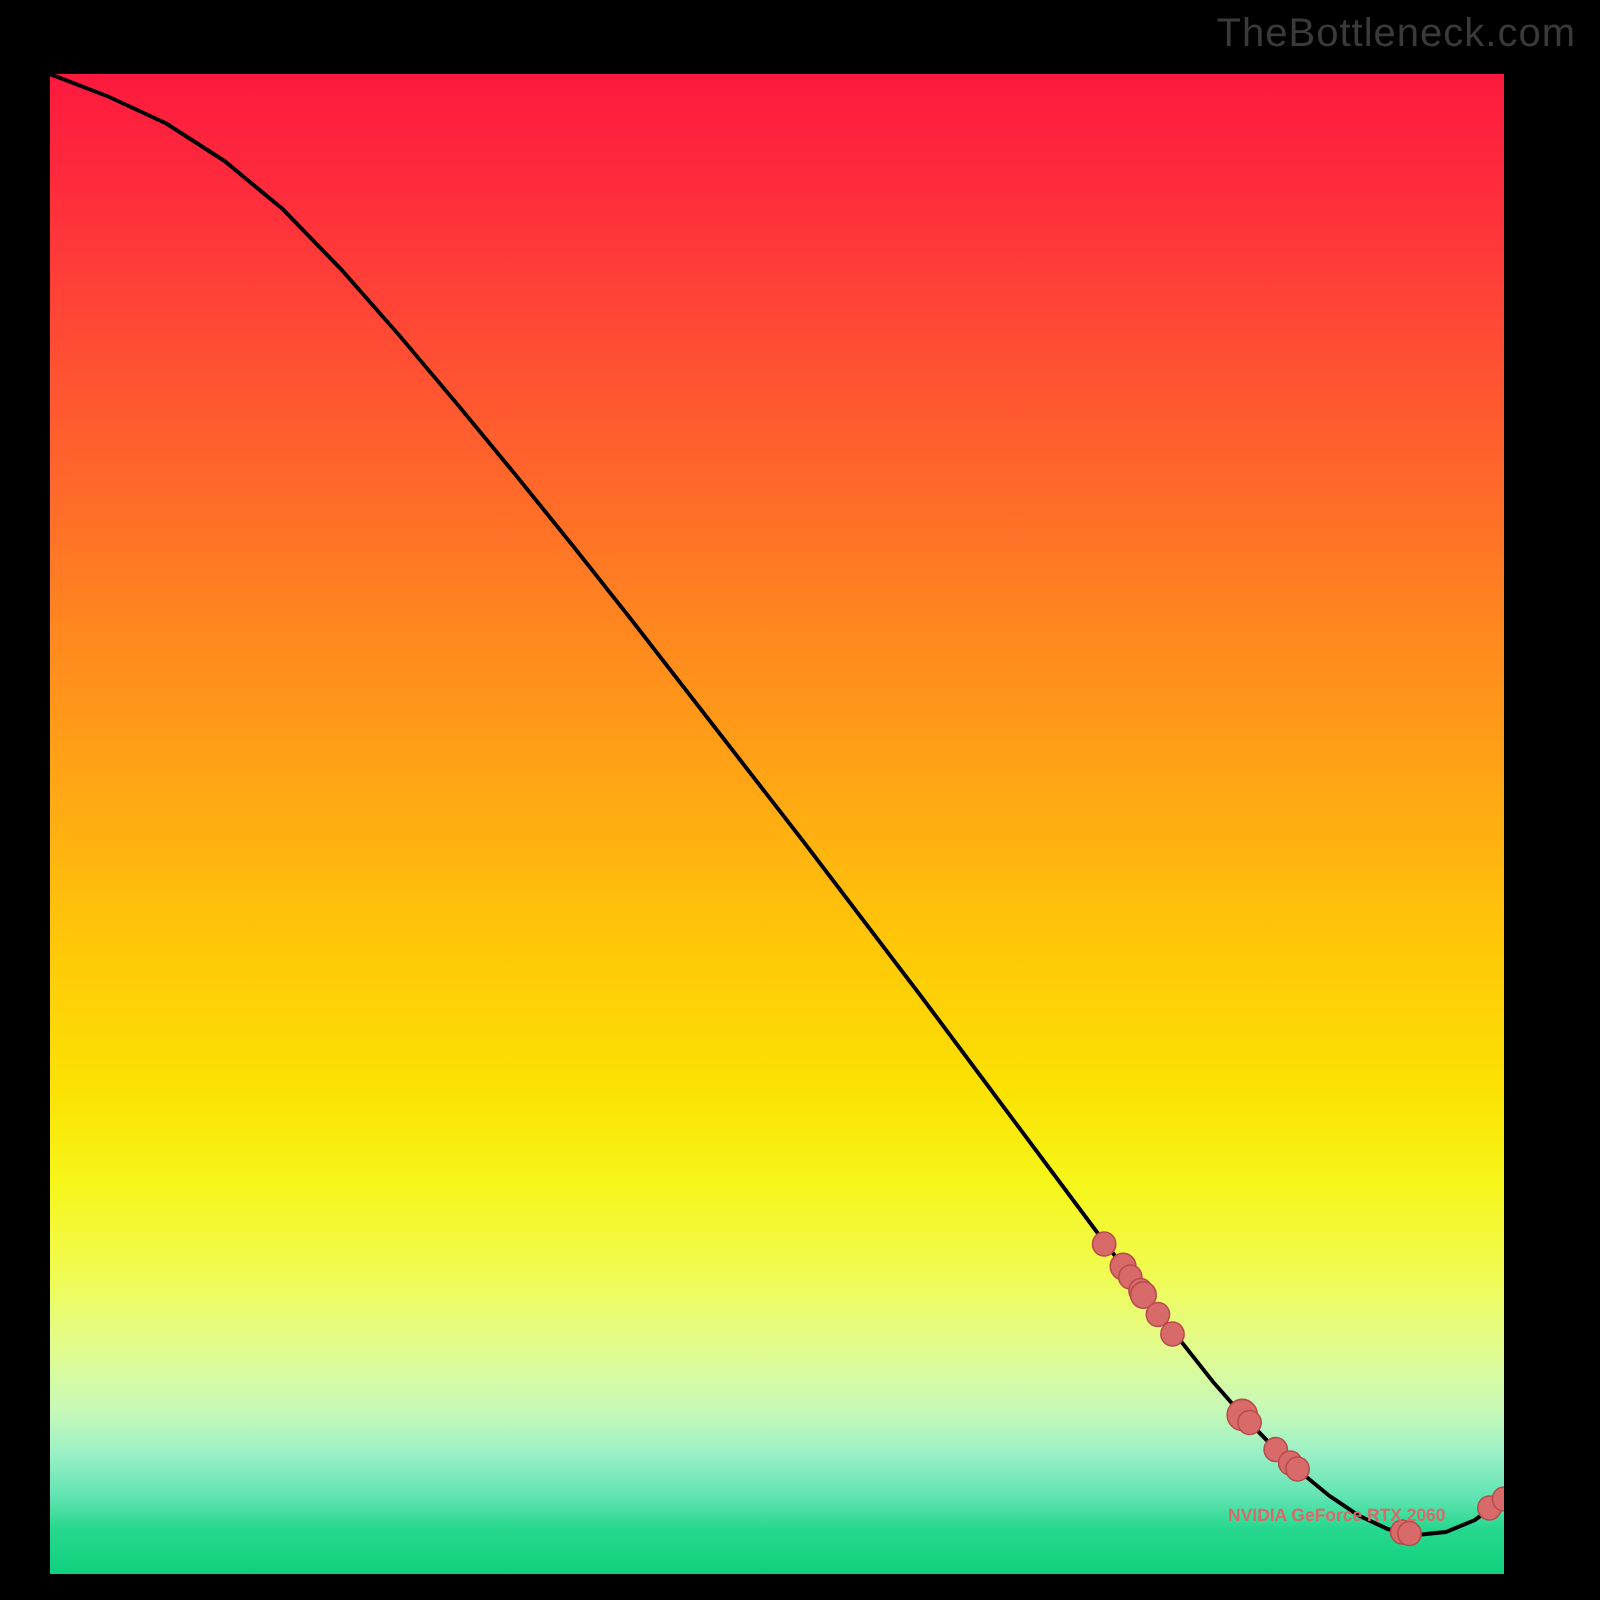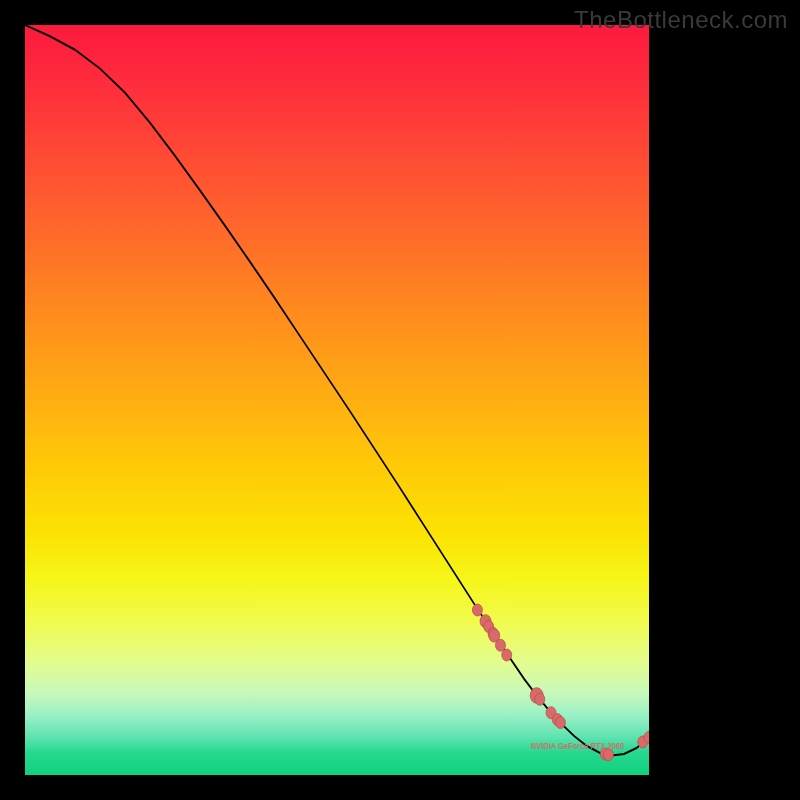"TheBottleneck.com" .watermark { font-size: 24px -> 20px }
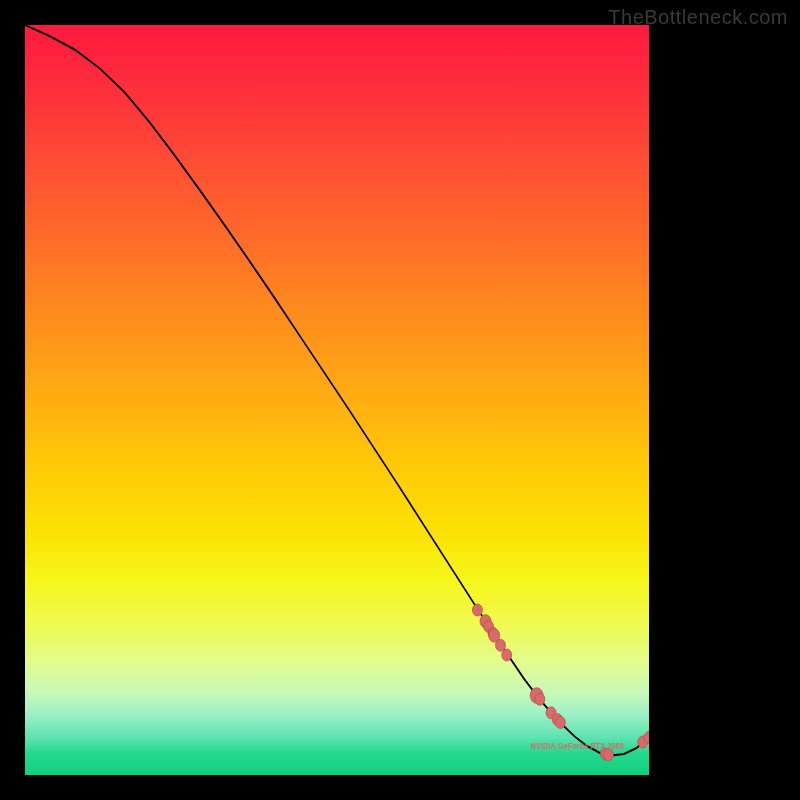"NVIDIA GeForce RTX 2060" .plot-area { top: 25px -> 37px; width: 624px -> 727px }
